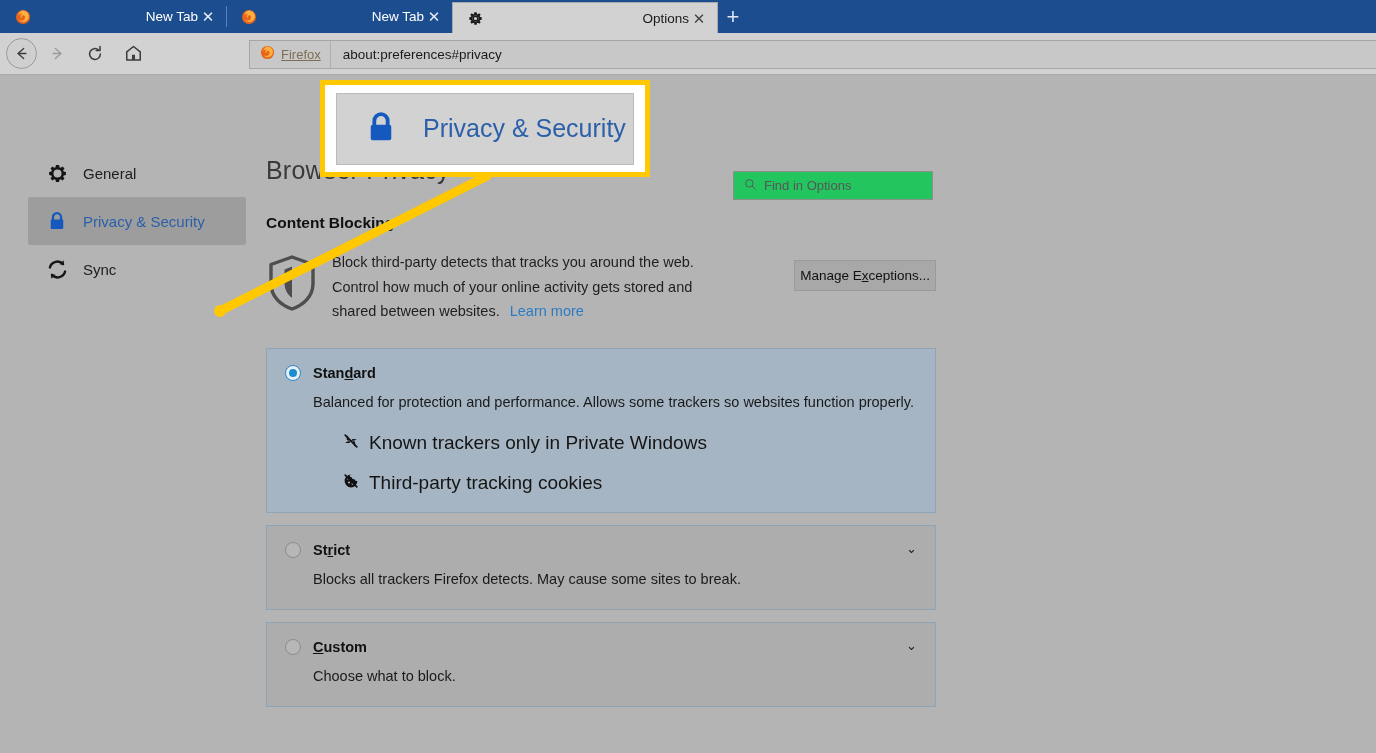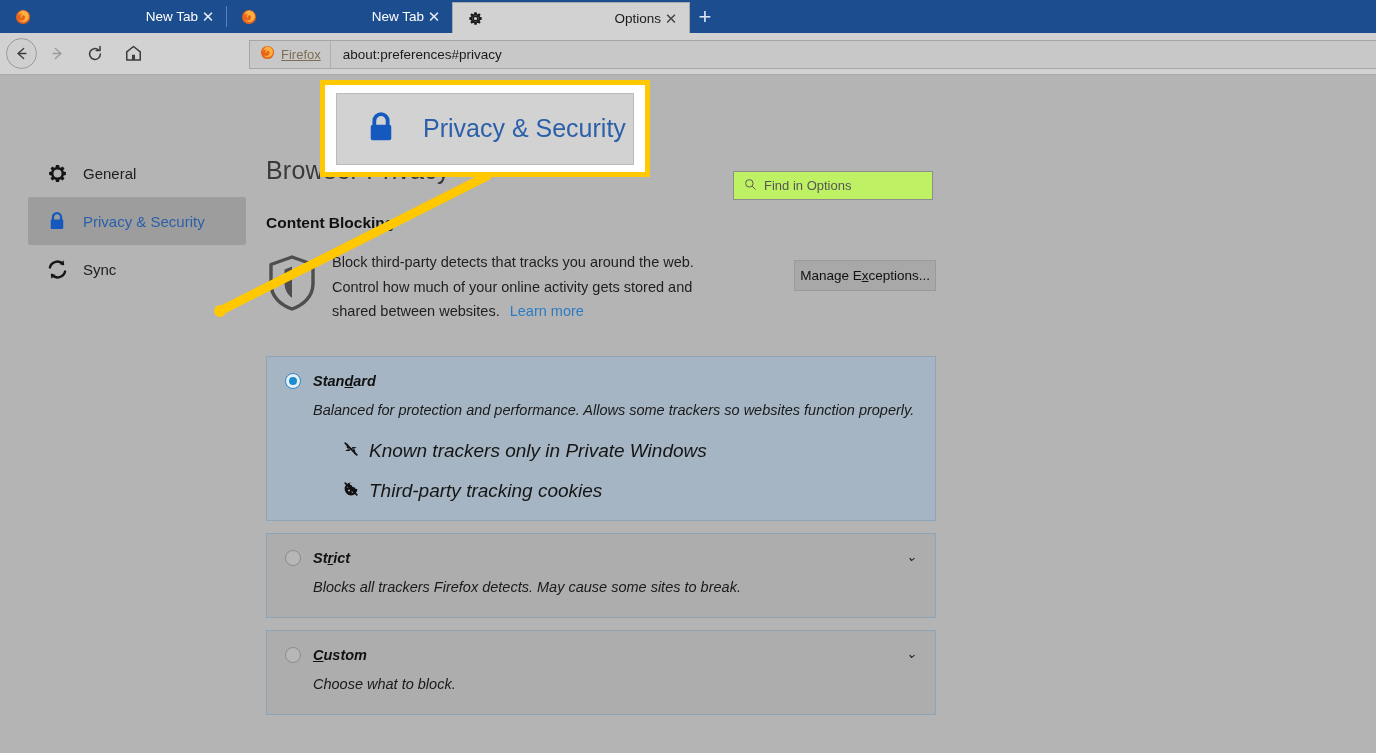"Options" .tab.active { width: 238px -> 266px }
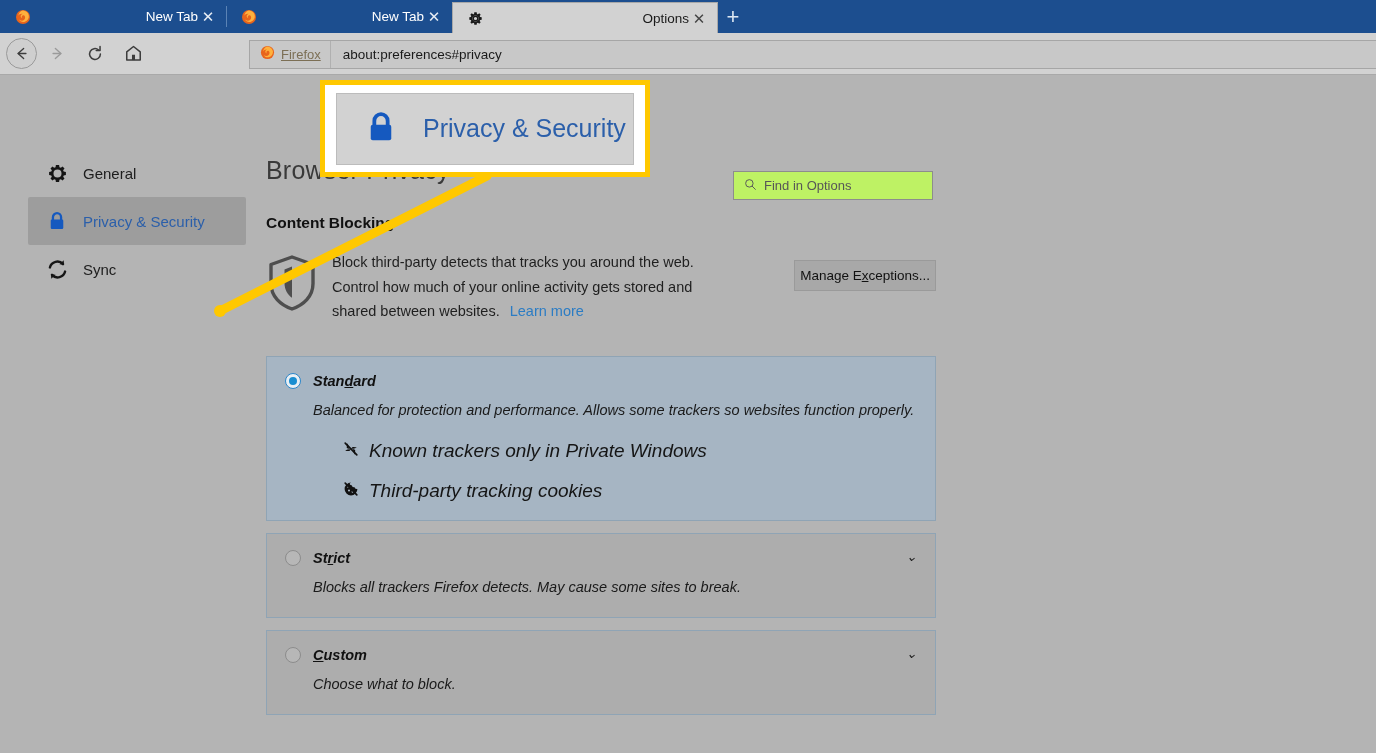"Find in Options" .findbox { background: #bef264 -> #22c55e }
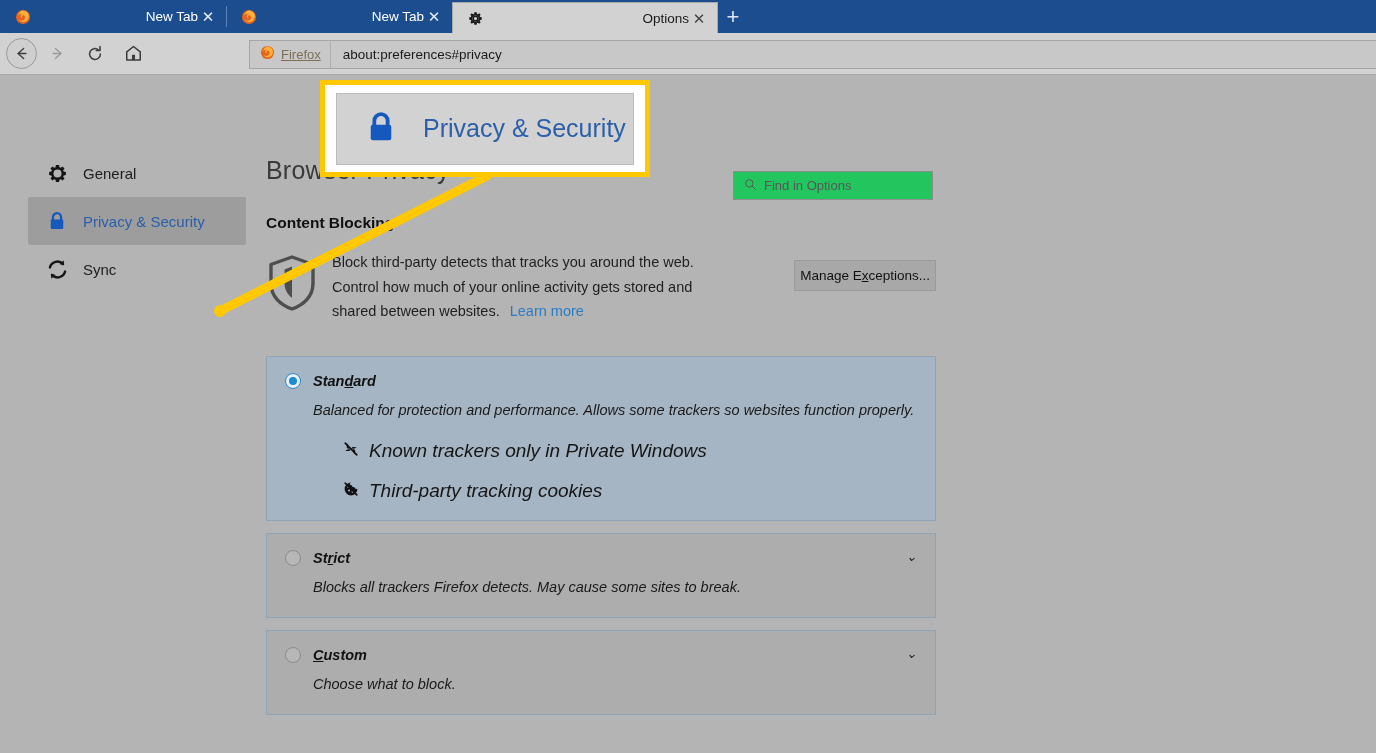"Standard" .opts { font-style: italic -> none; margin-top: 32px -> 24px }
